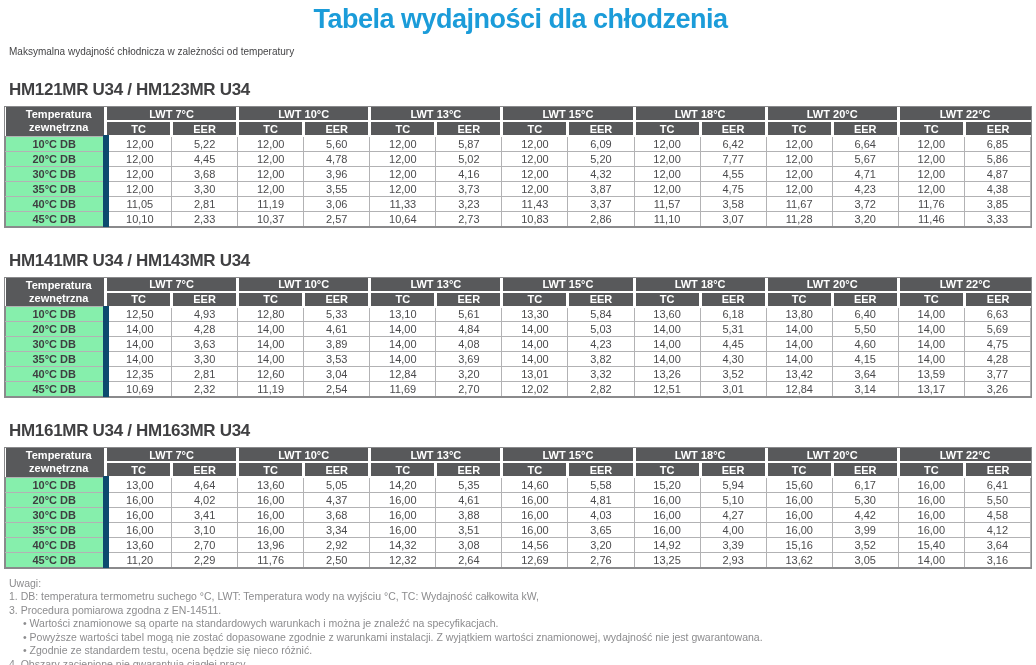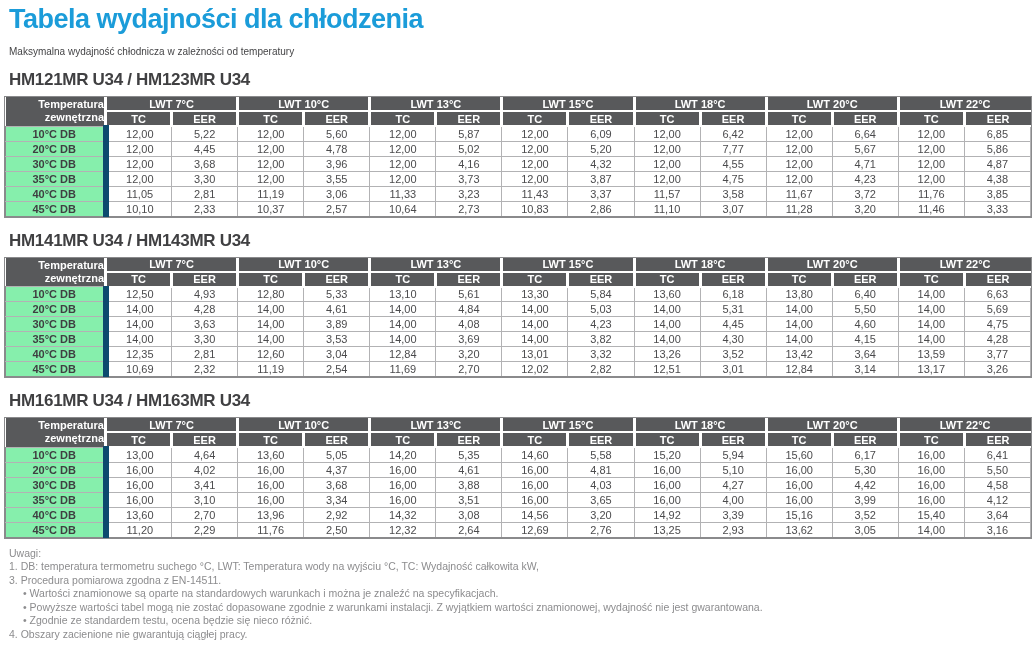"Tabela wydajności dla chłodzenia" h1[data-name="page-title"] { text-align: none -> center }
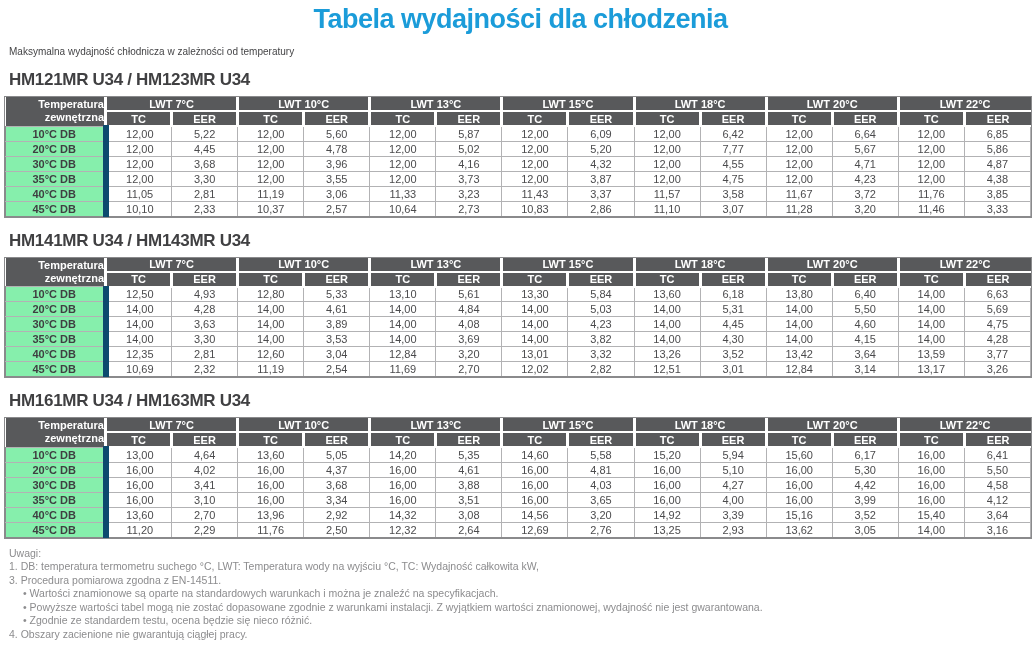"HM121MR U34 / HM123MR U34" h2[data-name="model-title"] { margin: 13px 0 6px 5px -> 23px 0 6px 5px }
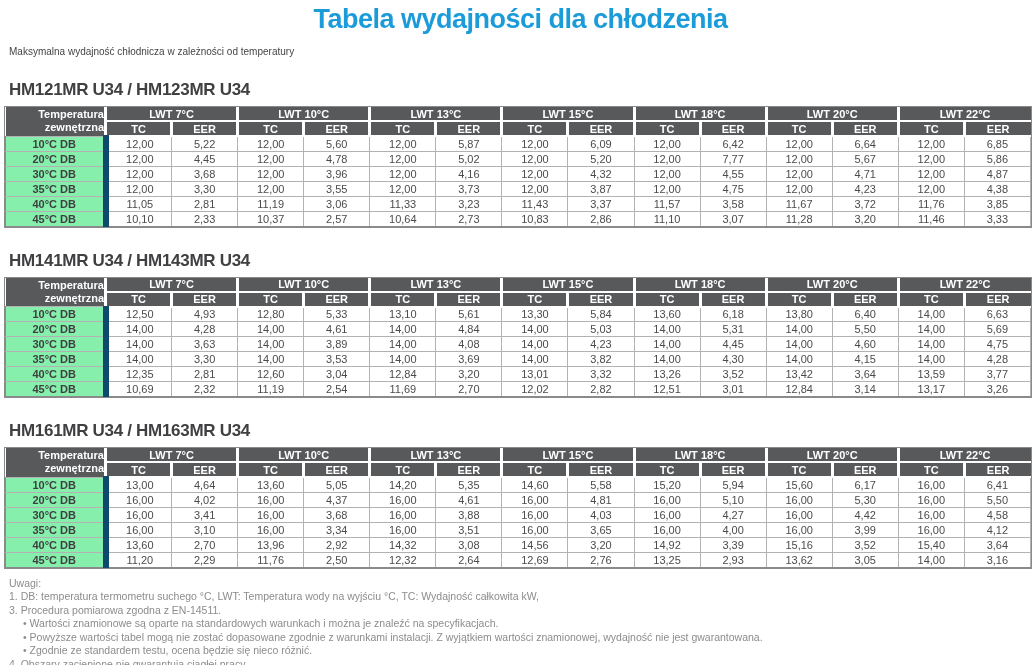"Temperatura" table.perf th.corner { text-align: right -> center }
